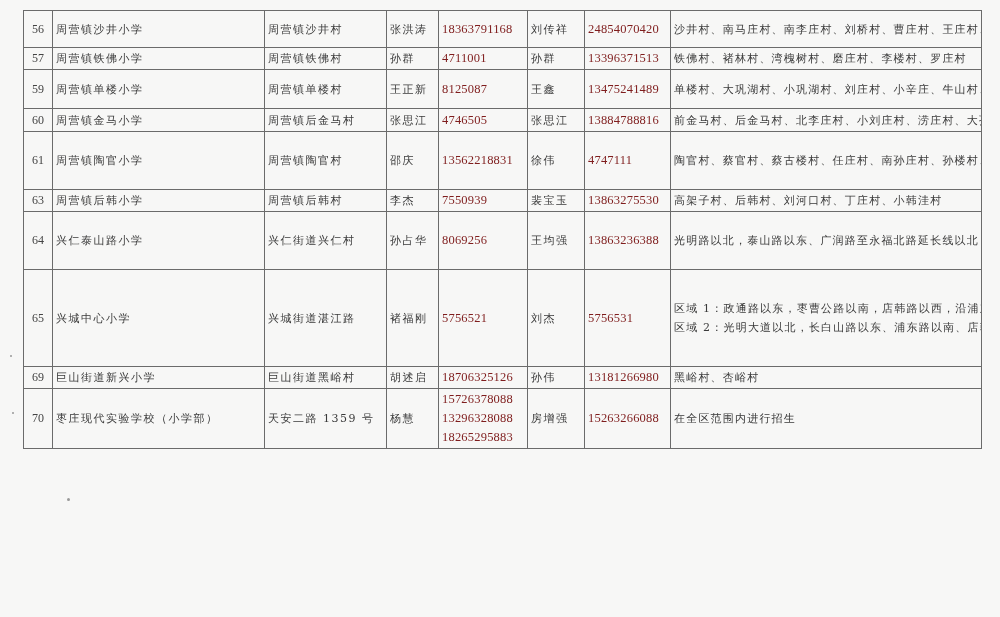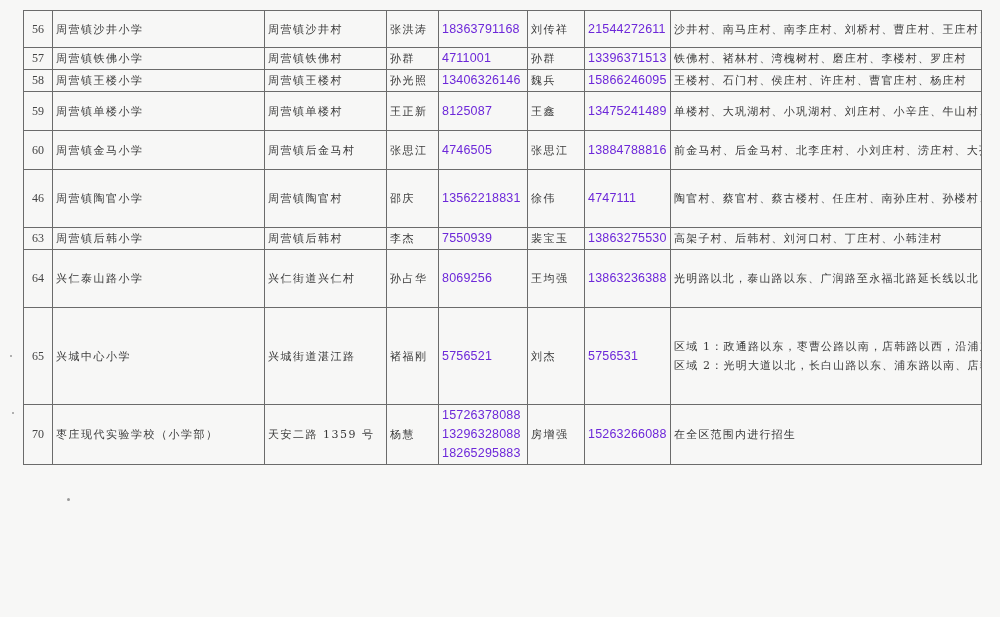"18363791168" td.num { color: #6d28d9 -> #7f1d1d; font-family: Liberation Sans, sans-serif -> Liberation Serif, serif }
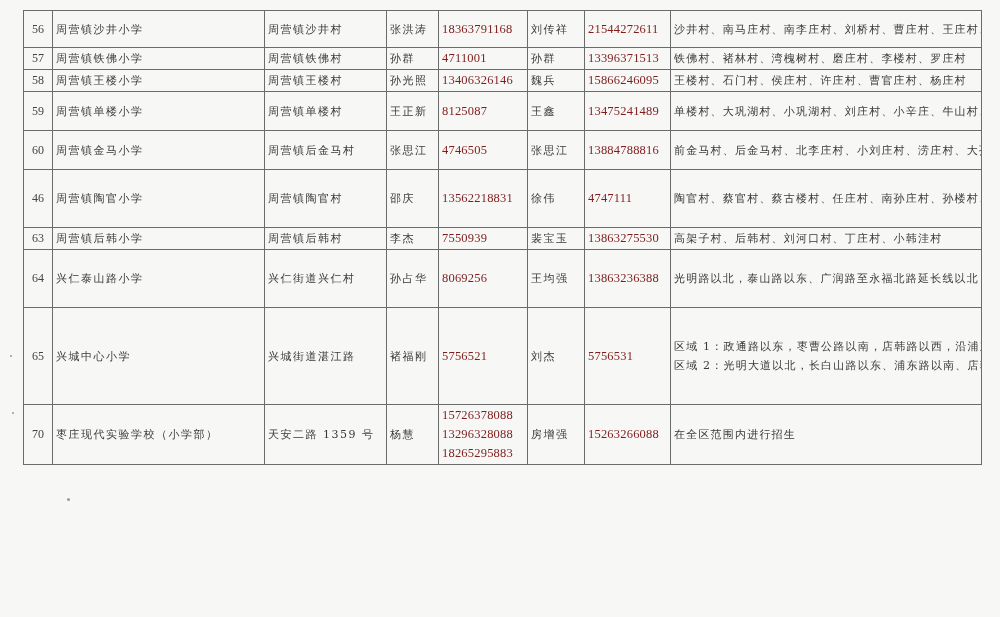"21544272611" td.num { text: 21544272611 -> 24854070420 }
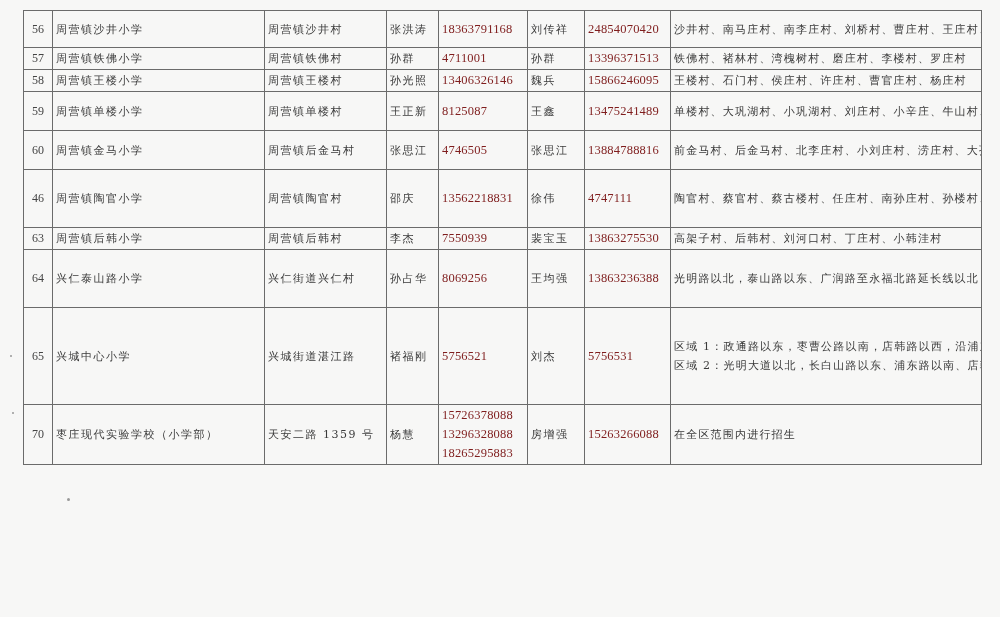"58" tr { html: <tr> <td>58</td> <td>周营镇王楼小学</td> <td>周营镇王楼村</td> <td>孙光照</td> <td> <span>13406326146</span> </td> <td>魏兵</td> <td>15866246095</td> <td> <div>王楼村、石门村、侯庄村、许庄村、曹官庄村、杨庄村</div> </td> </tr> -> none }
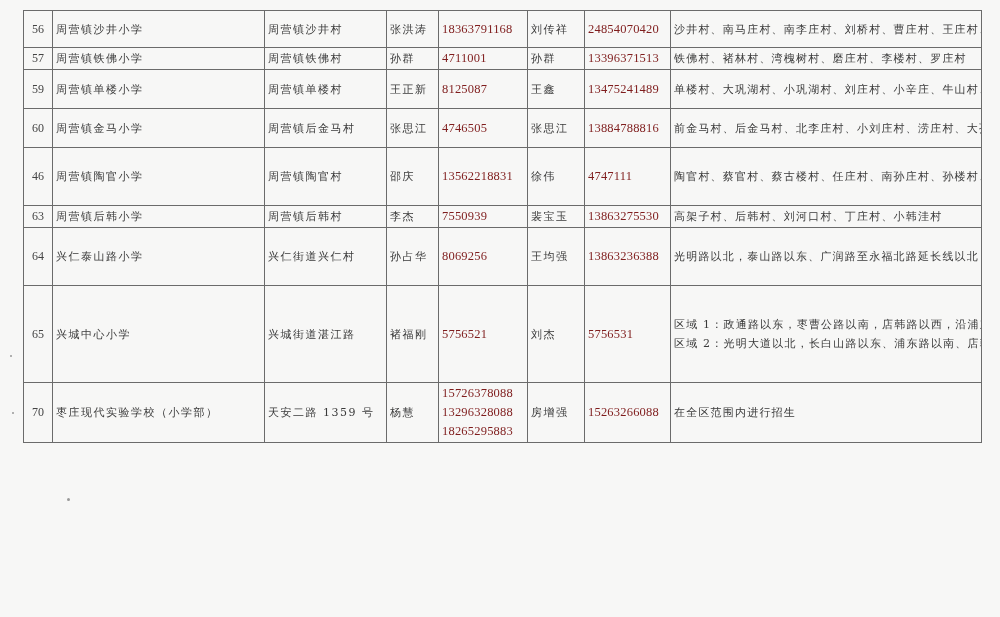"60" tr { height: 39px -> 23px }
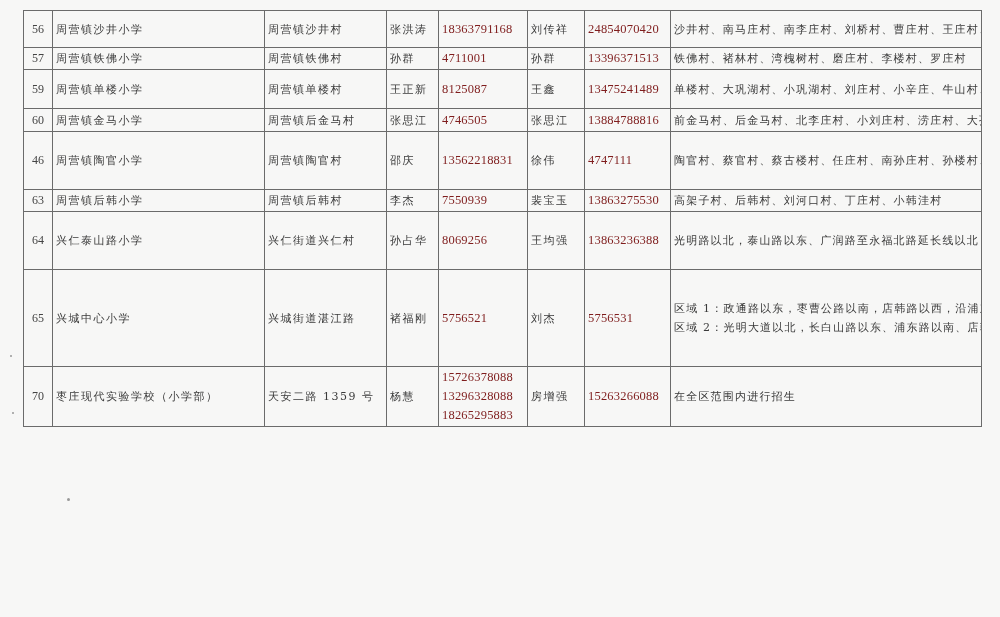"46" td.no { text: 46 -> 61 }
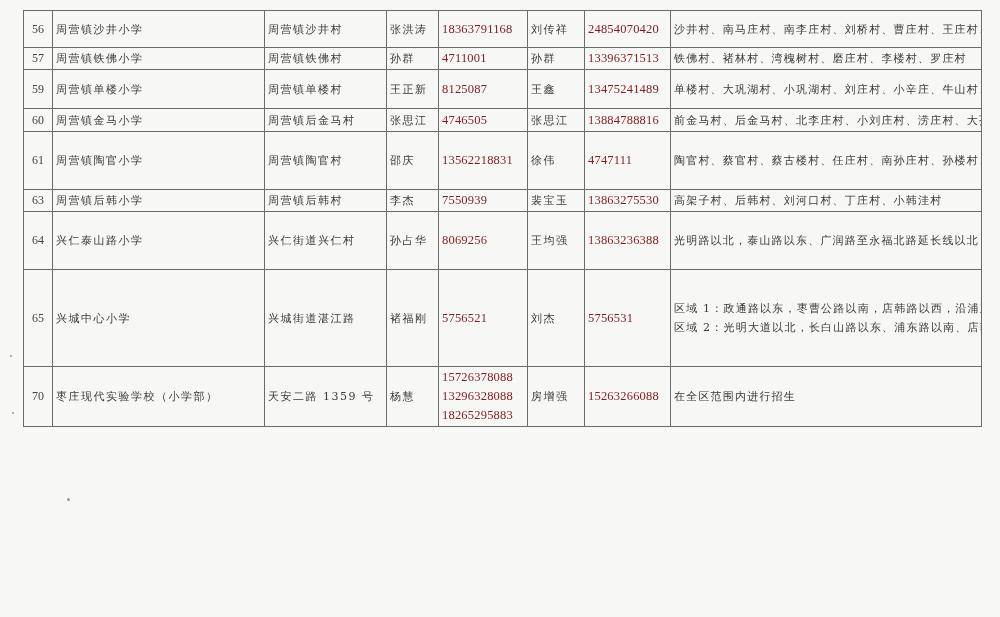"69" tr { html: none -> <tr> <td>69</td> <td>巨山街道新兴小学</td> <td>巨山街道黑峪村</td> <td>胡述启</td> <td> <span>18706325126</span> </td> <td>孙伟</td> <td>13181266980</td> <td> <div>黑峪村、杏峪村</div> </td> </tr> }
